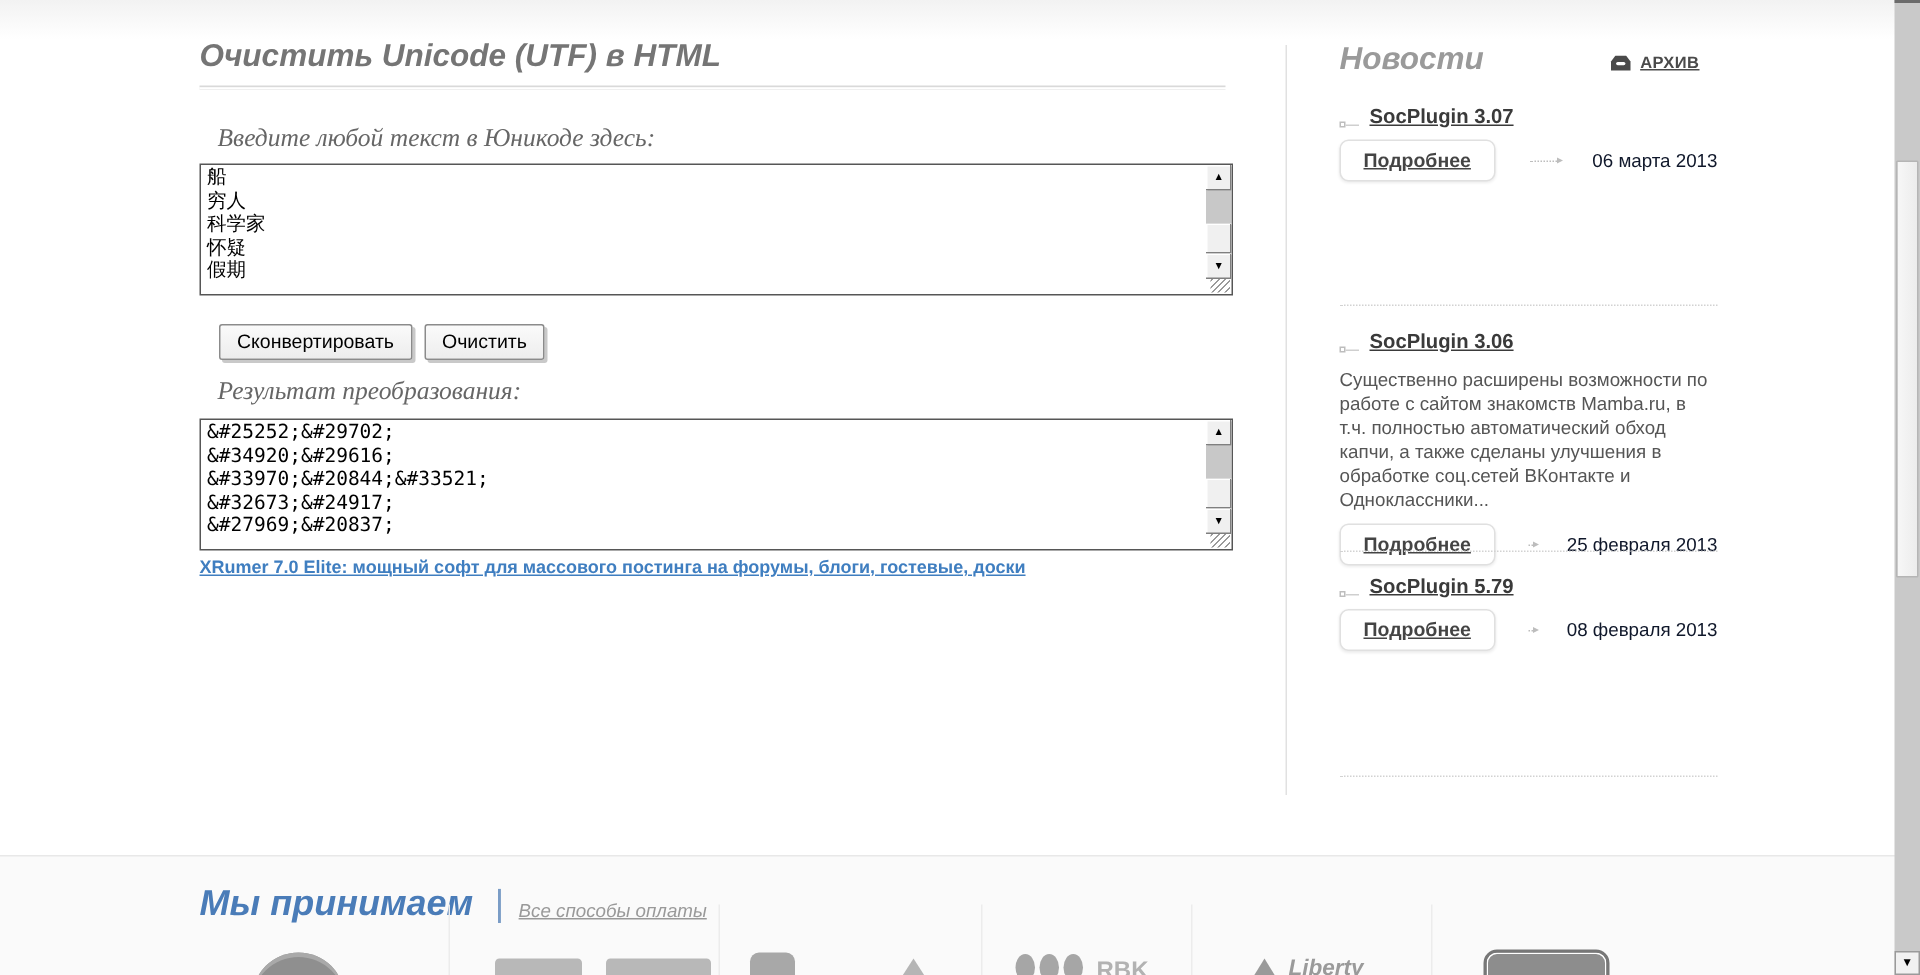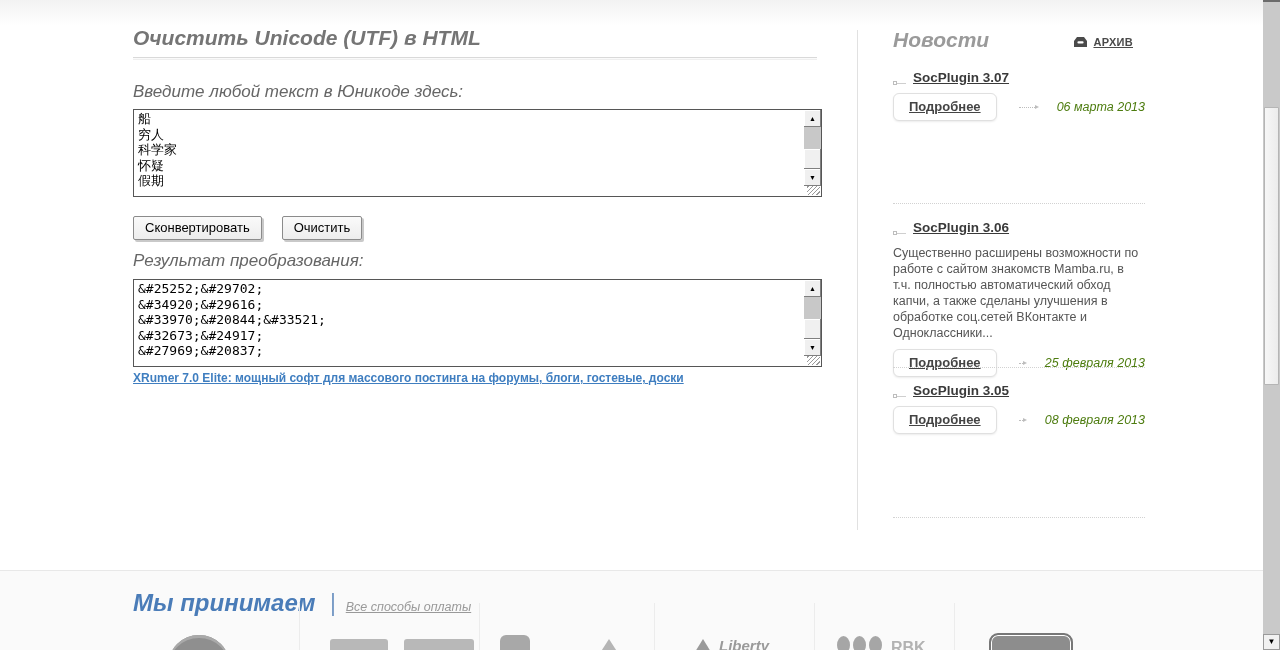"Введите любой текст в Юникоде" .field-label { font-family: none -> Liberation Serif, serif; left: 0 -> 12px }
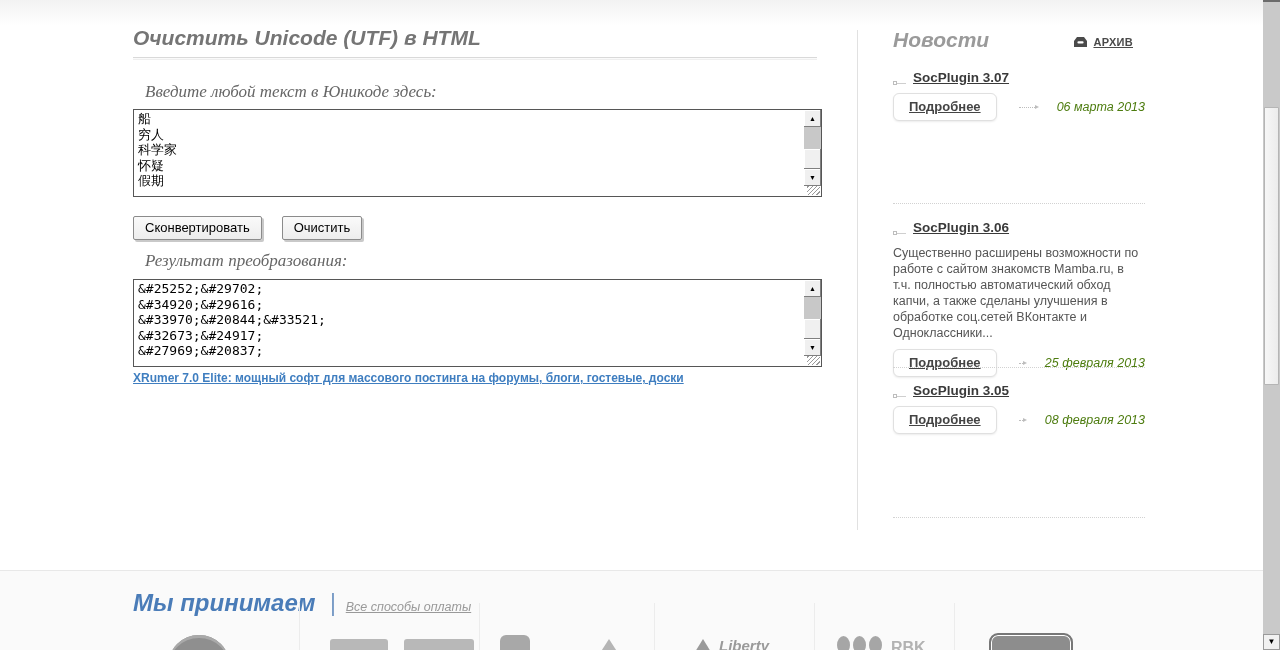"06 марта 2013" .ni-date { color: #4d7c0f -> #0f172a; font-style: italic -> none }
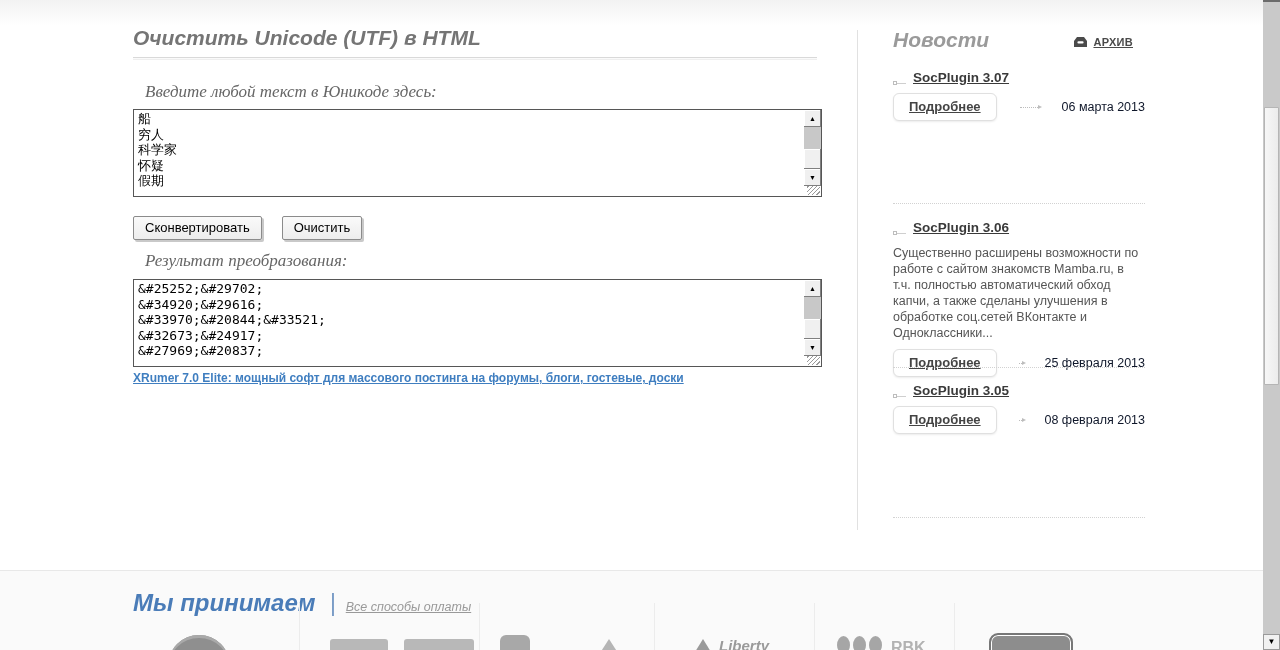"Сконвертировать" .btnrow { gap: 20px -> 8px; left: 0 -> 13px }
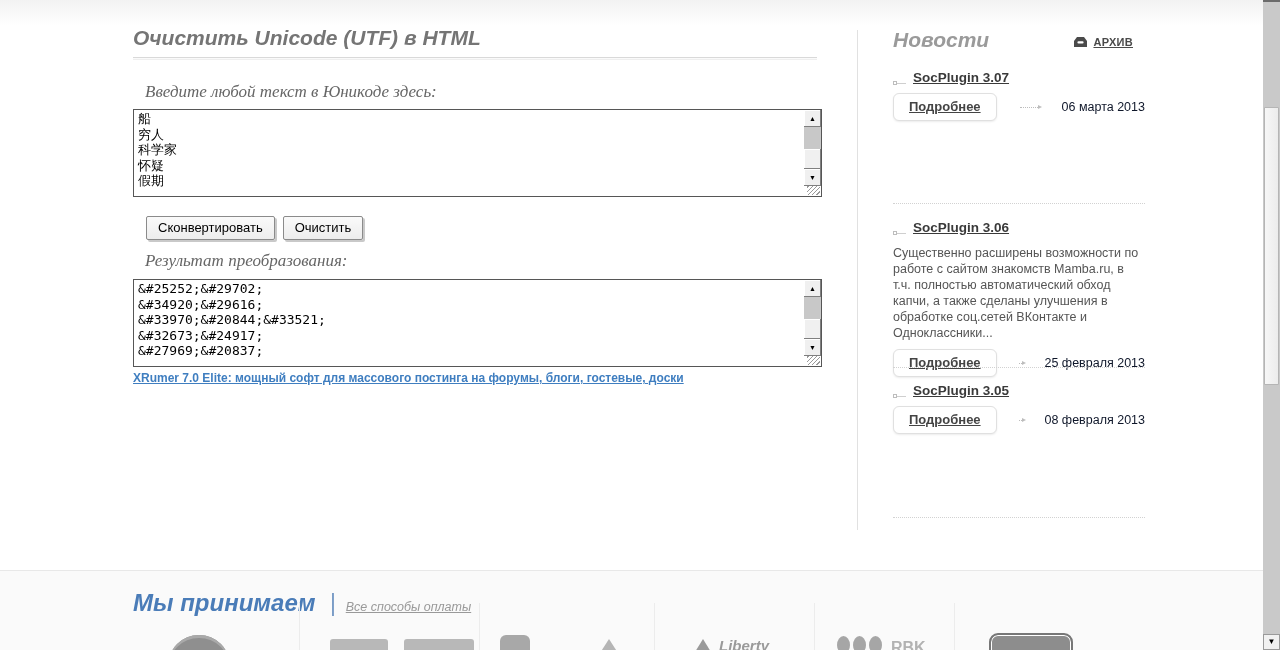"SocPlugin 3.05" a.ni-link { text: 3.05 -> 5.79 }
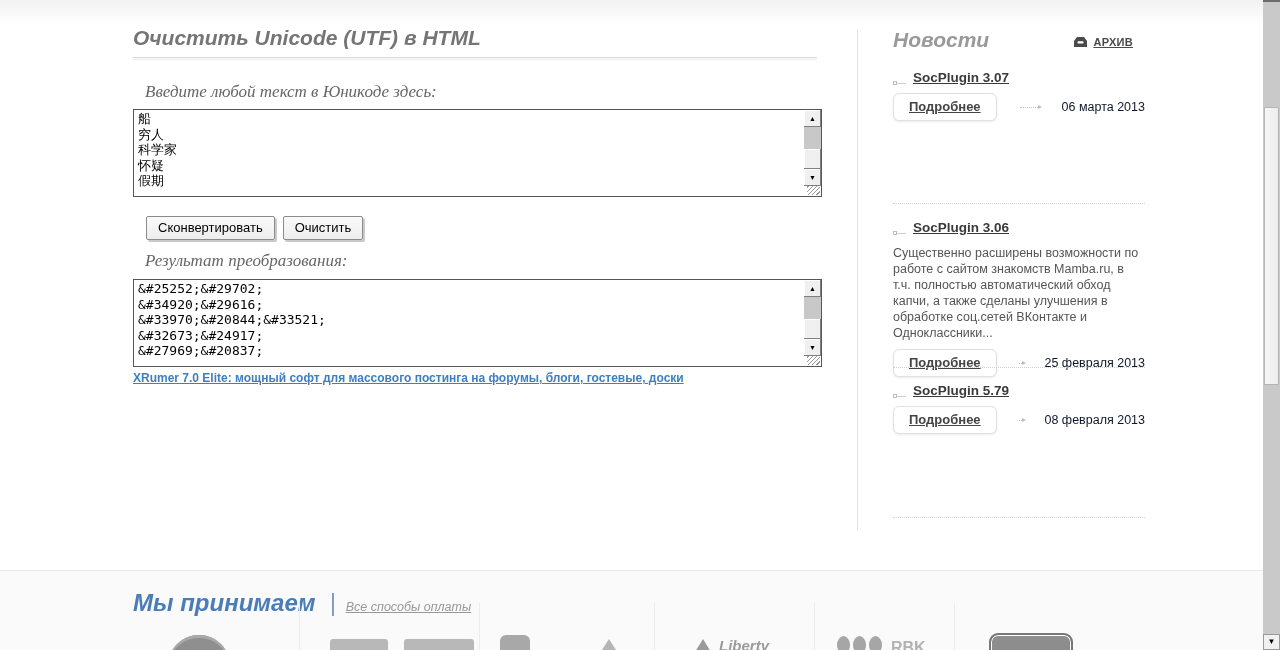"Liberty" div.pay-cell { order: before "RBK" -> after "RBK" }
